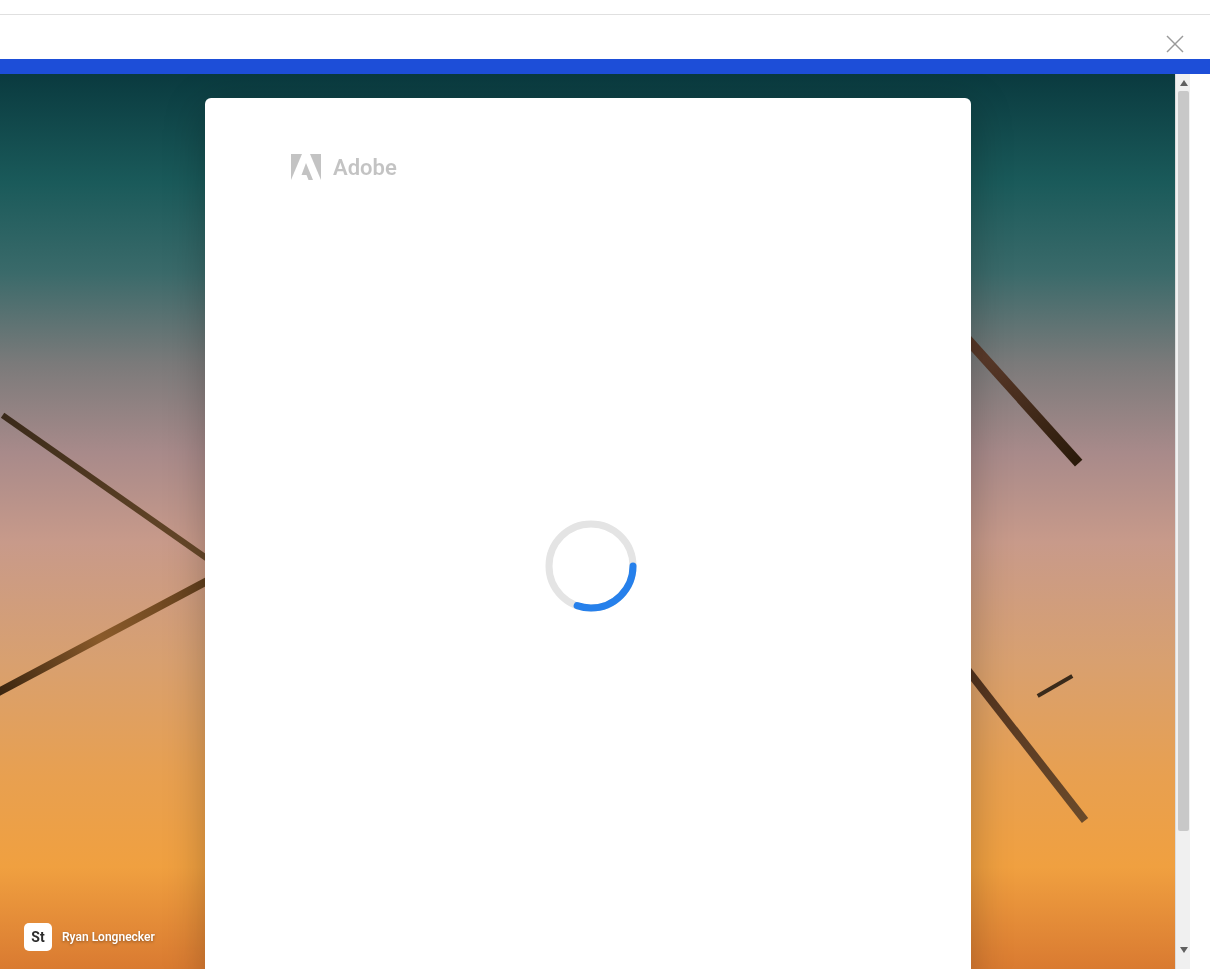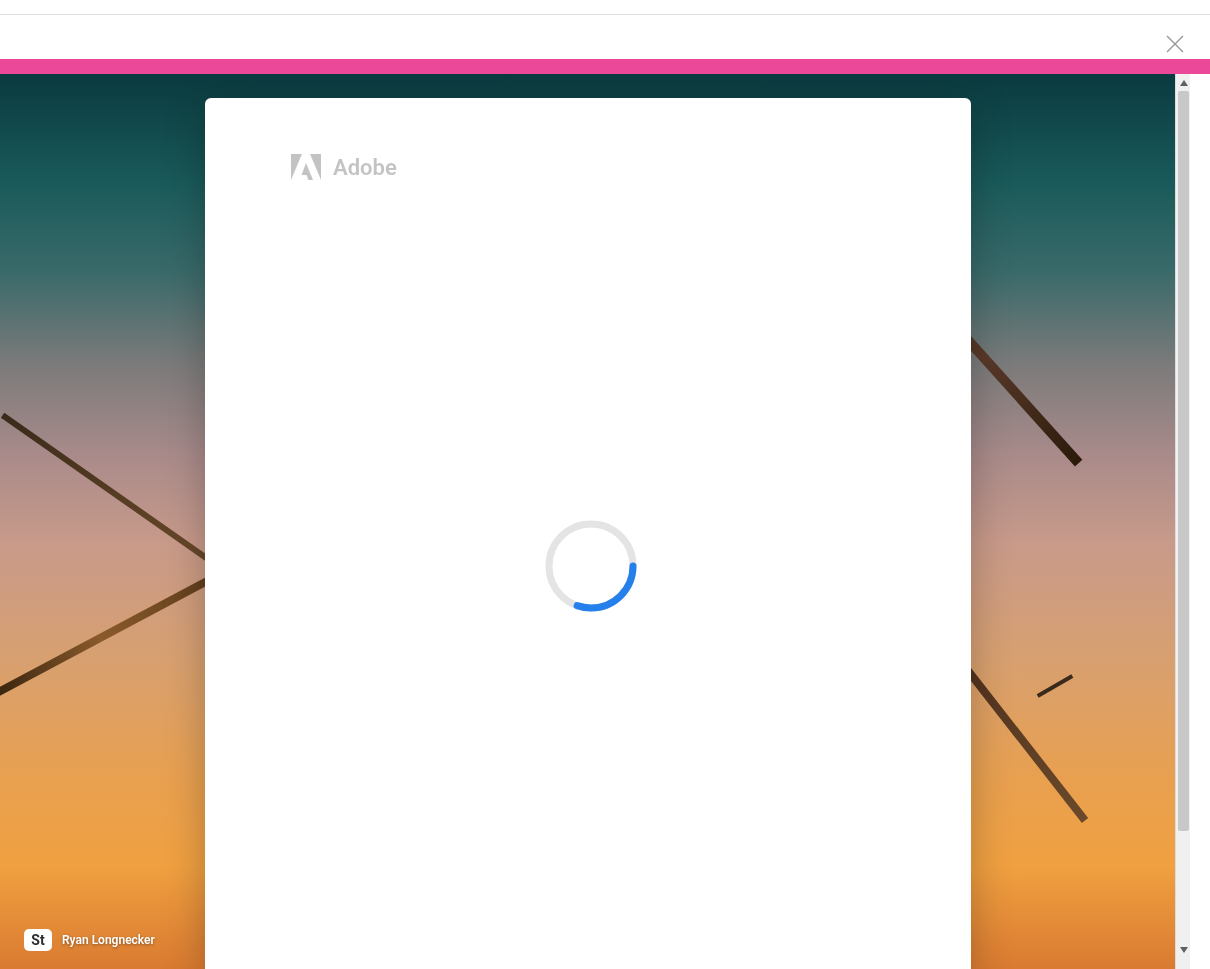"Adobe" .viewport { background: #ec4899 -> #1d4ed8 }
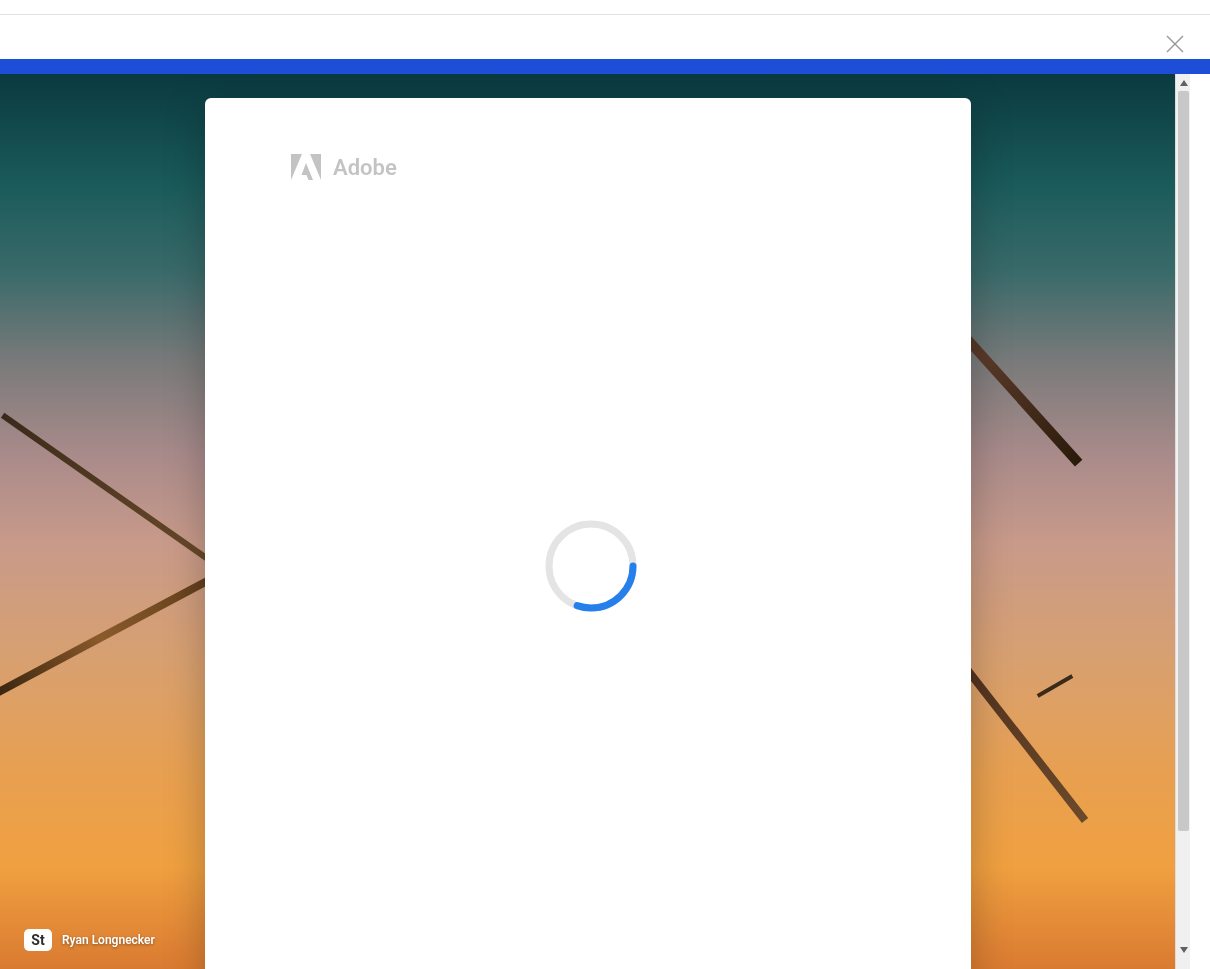"St" .stock-badge { height: 22px -> 28px }
